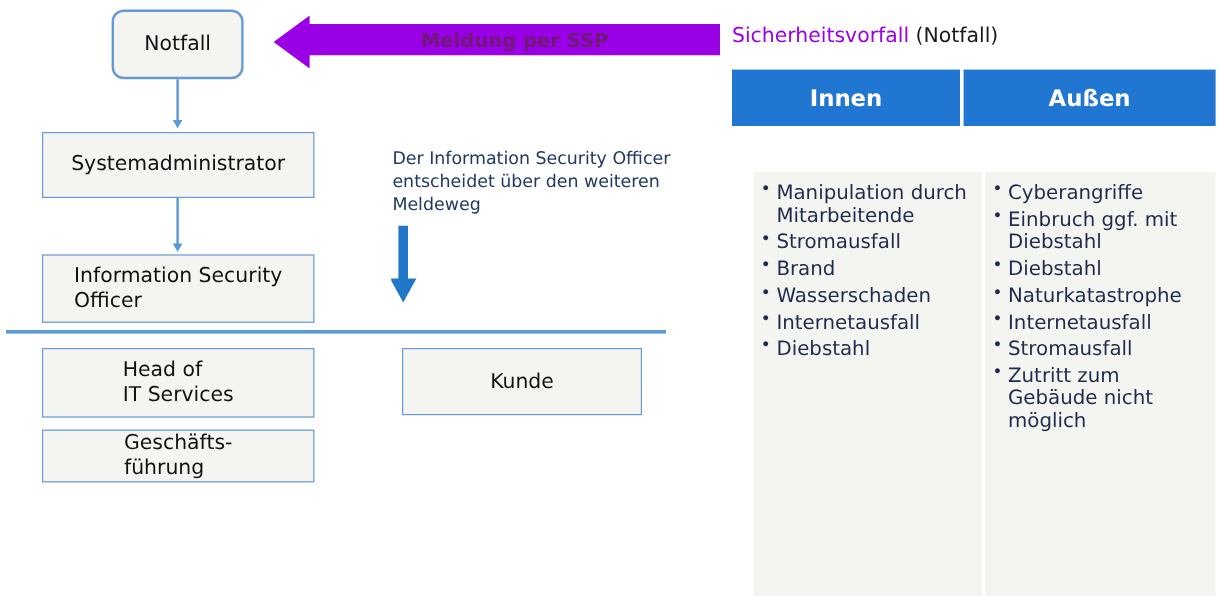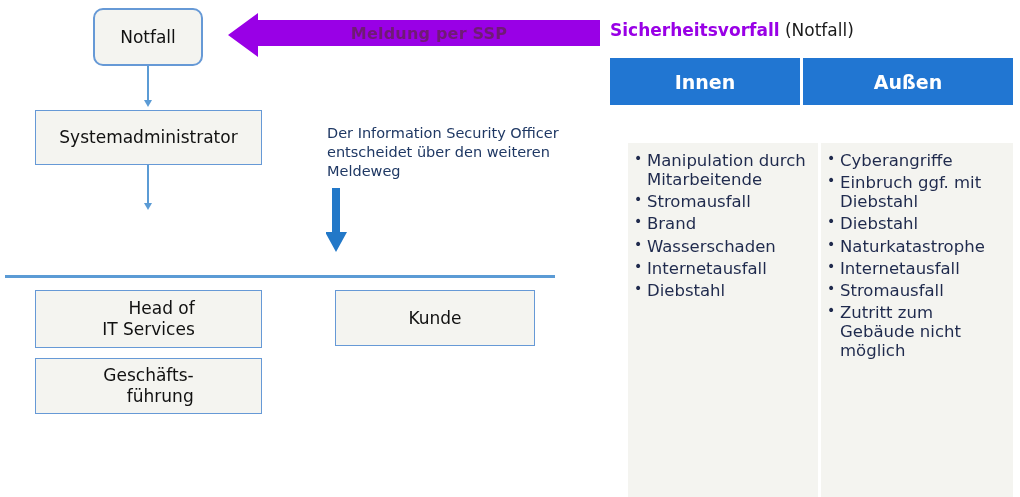"Notfall" .fc-box { text-align: right -> left }
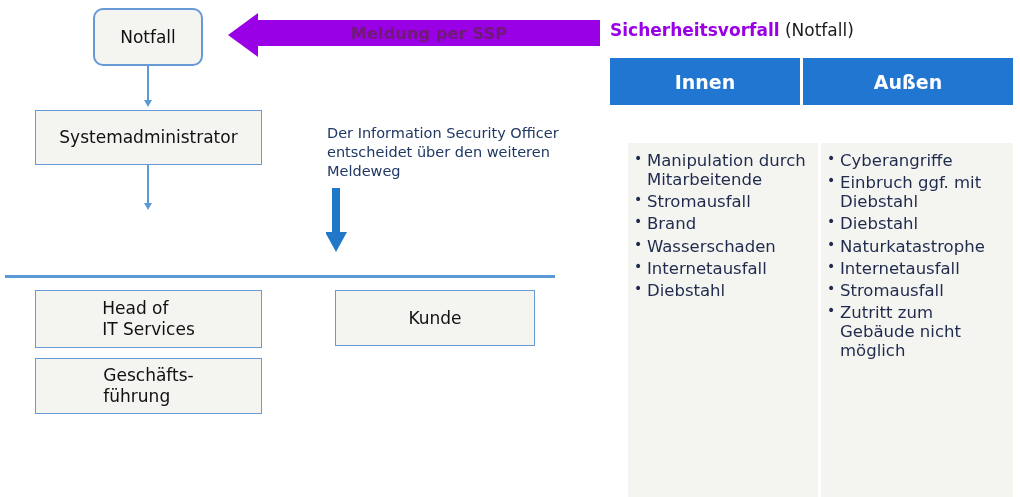"Sicherheitsvorfall" #table-heading .strong { font-weight: bold -> normal }
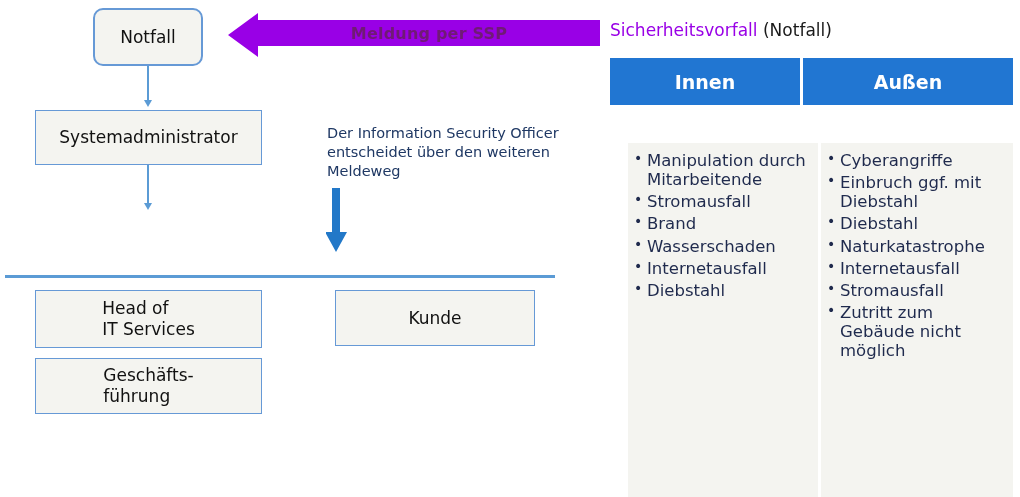"Information Security" div.fc-box { html: none -> <div>Information Security Officer</div> }
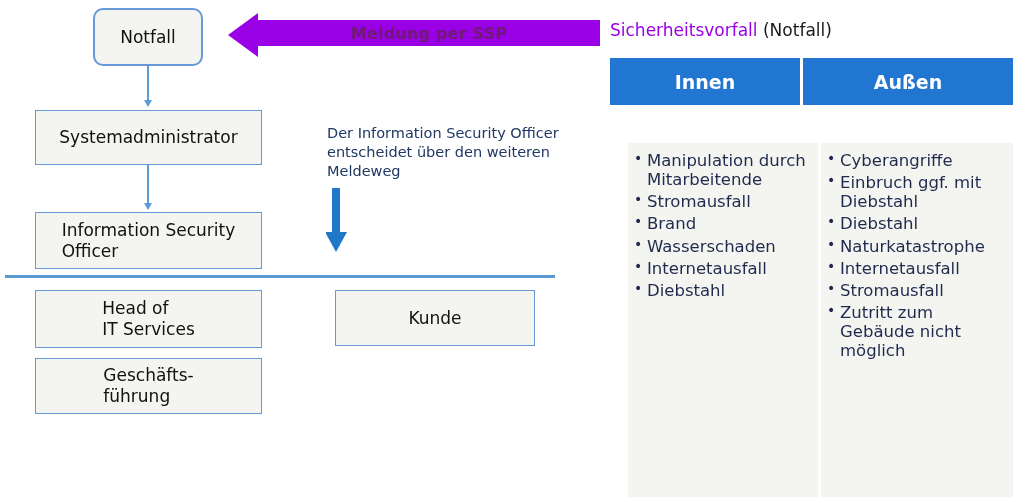"Geschäfts-" #box-geschaeft { height: 56px -> 44px }
